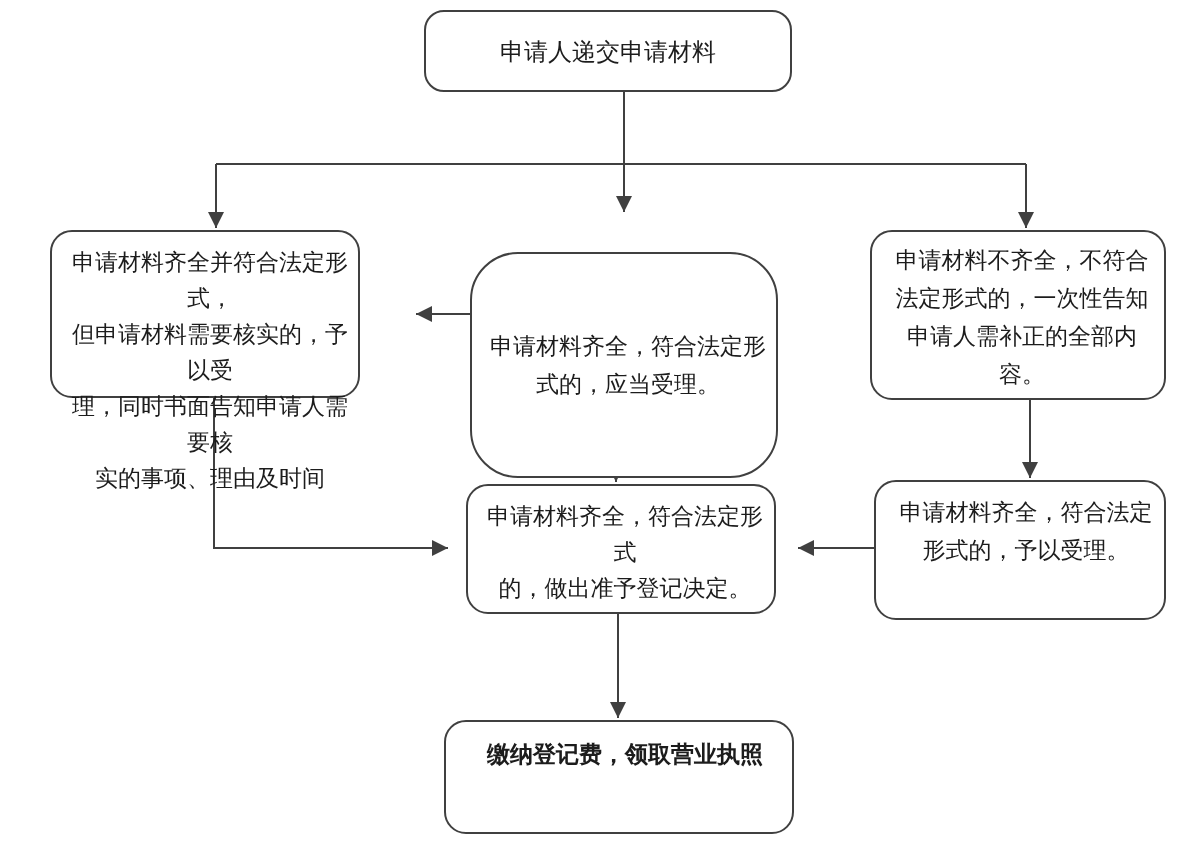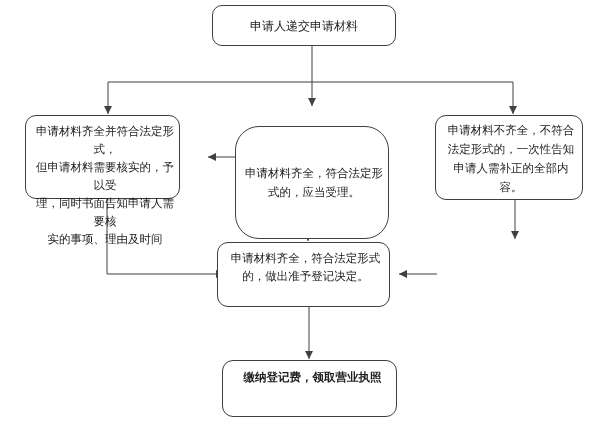"申请材料齐全，符合法定形式" .n-decision { left: 217px -> 233px; width: 173px -> 155px }
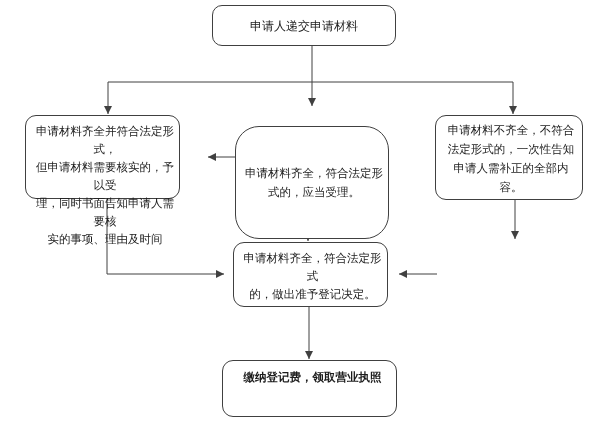"申请材料齐全，符合法定" div.node { html: none -> <div>申请材料齐全，符合法定 形式的，予以受理。</div> }
